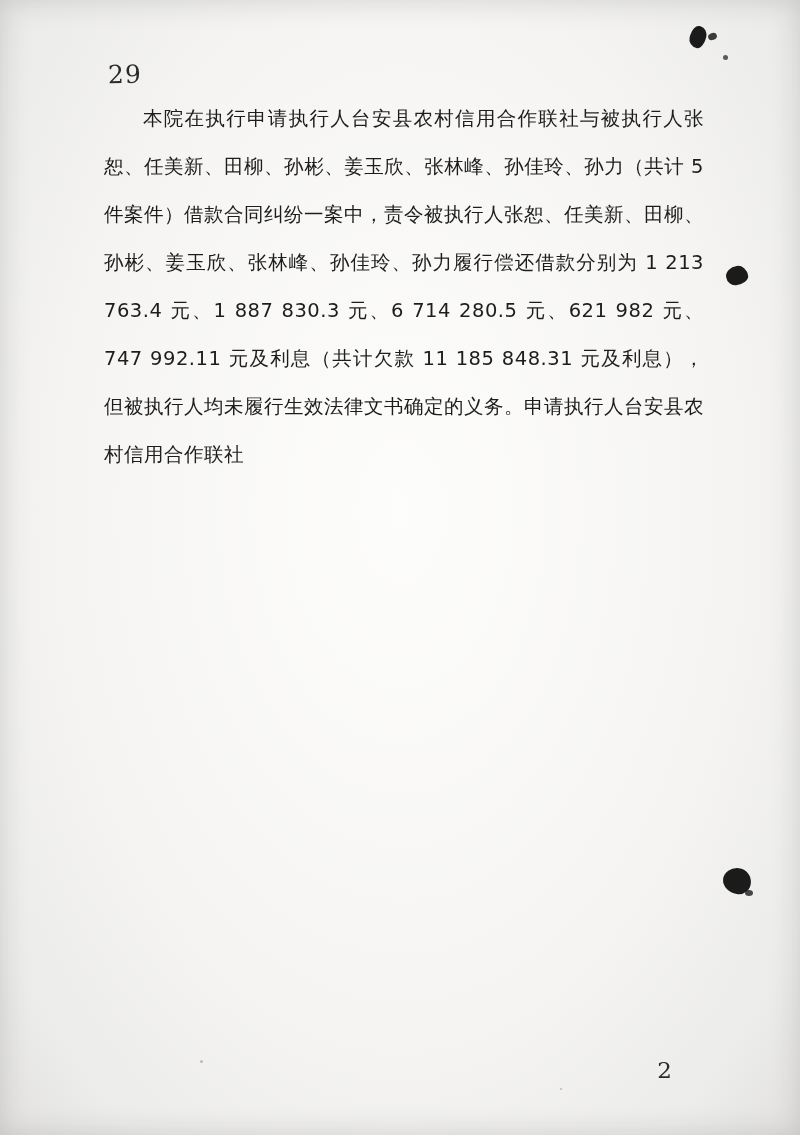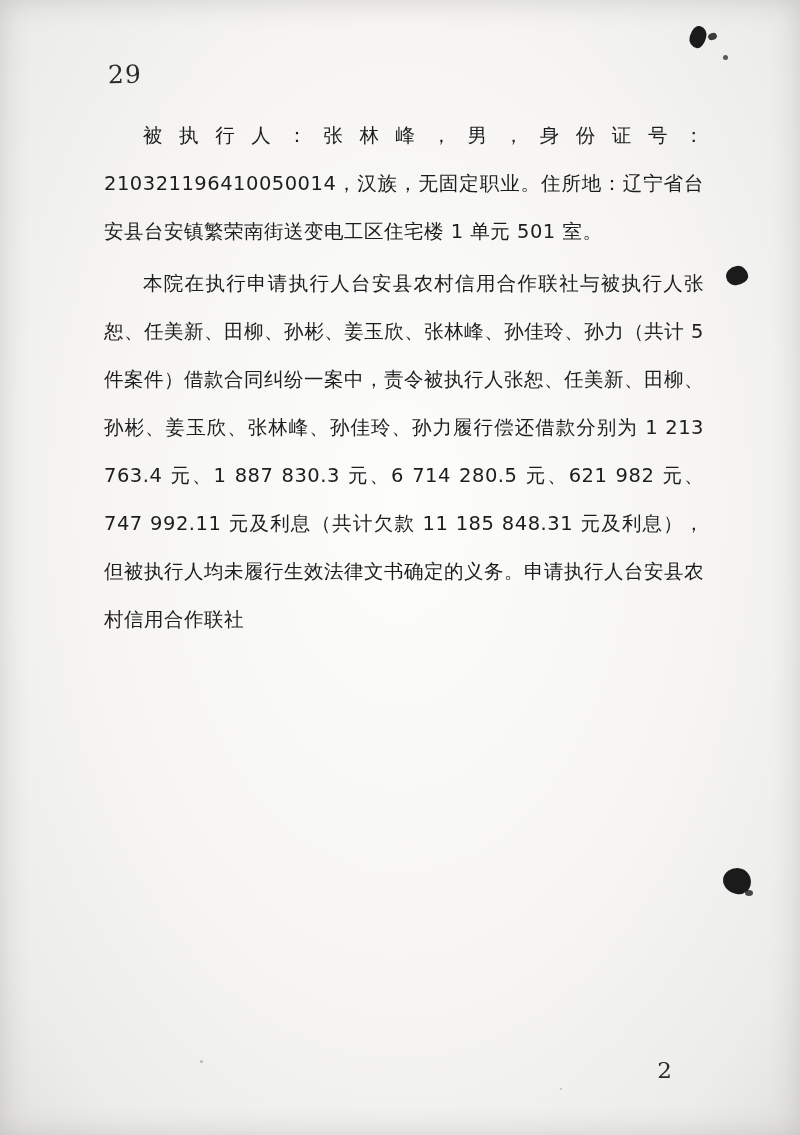"29" .page-number-top { margin-bottom: 23px -> 6px }
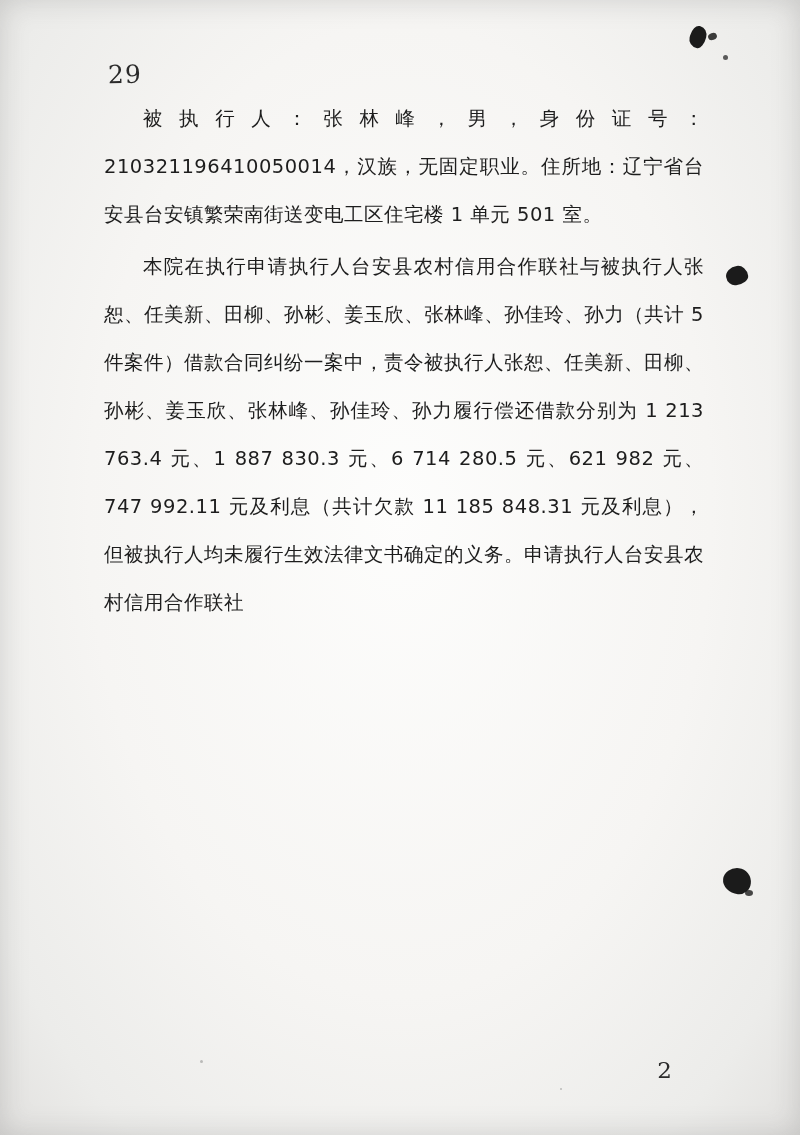"被执行人：张林峰，男，身份证号：210321196410050014，汉族，无固" p.para { html: <p>被执行人：张林峰，男，身份证号：210321196410050014，汉族，无固定职业。住所地：辽宁省台安县台安镇繁荣南街送变电工区住宅楼 1 单元 501 室。</p> -> none }
